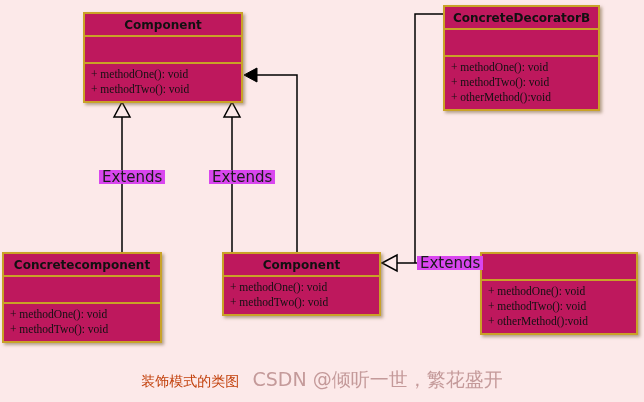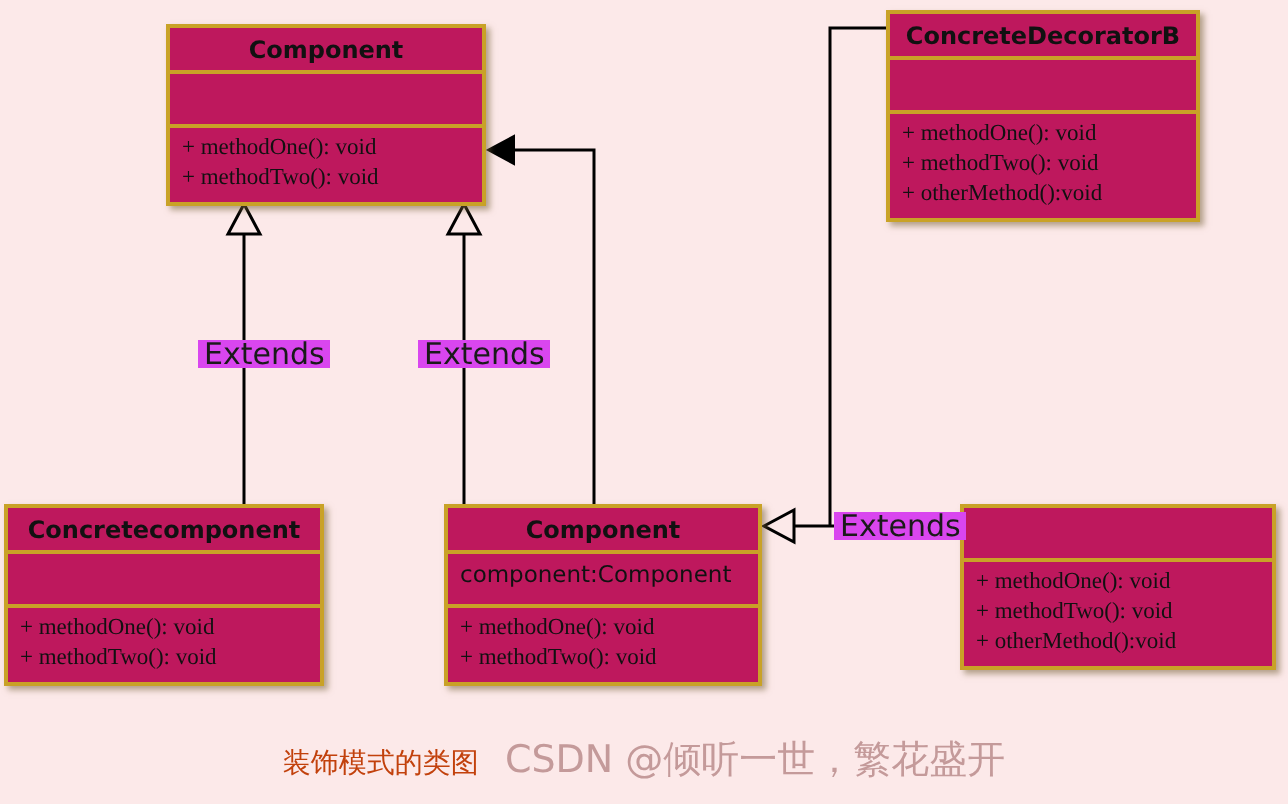"component:Component" div.uml-fields { html: <div> <div>component:Component</div> </div> -> none }
